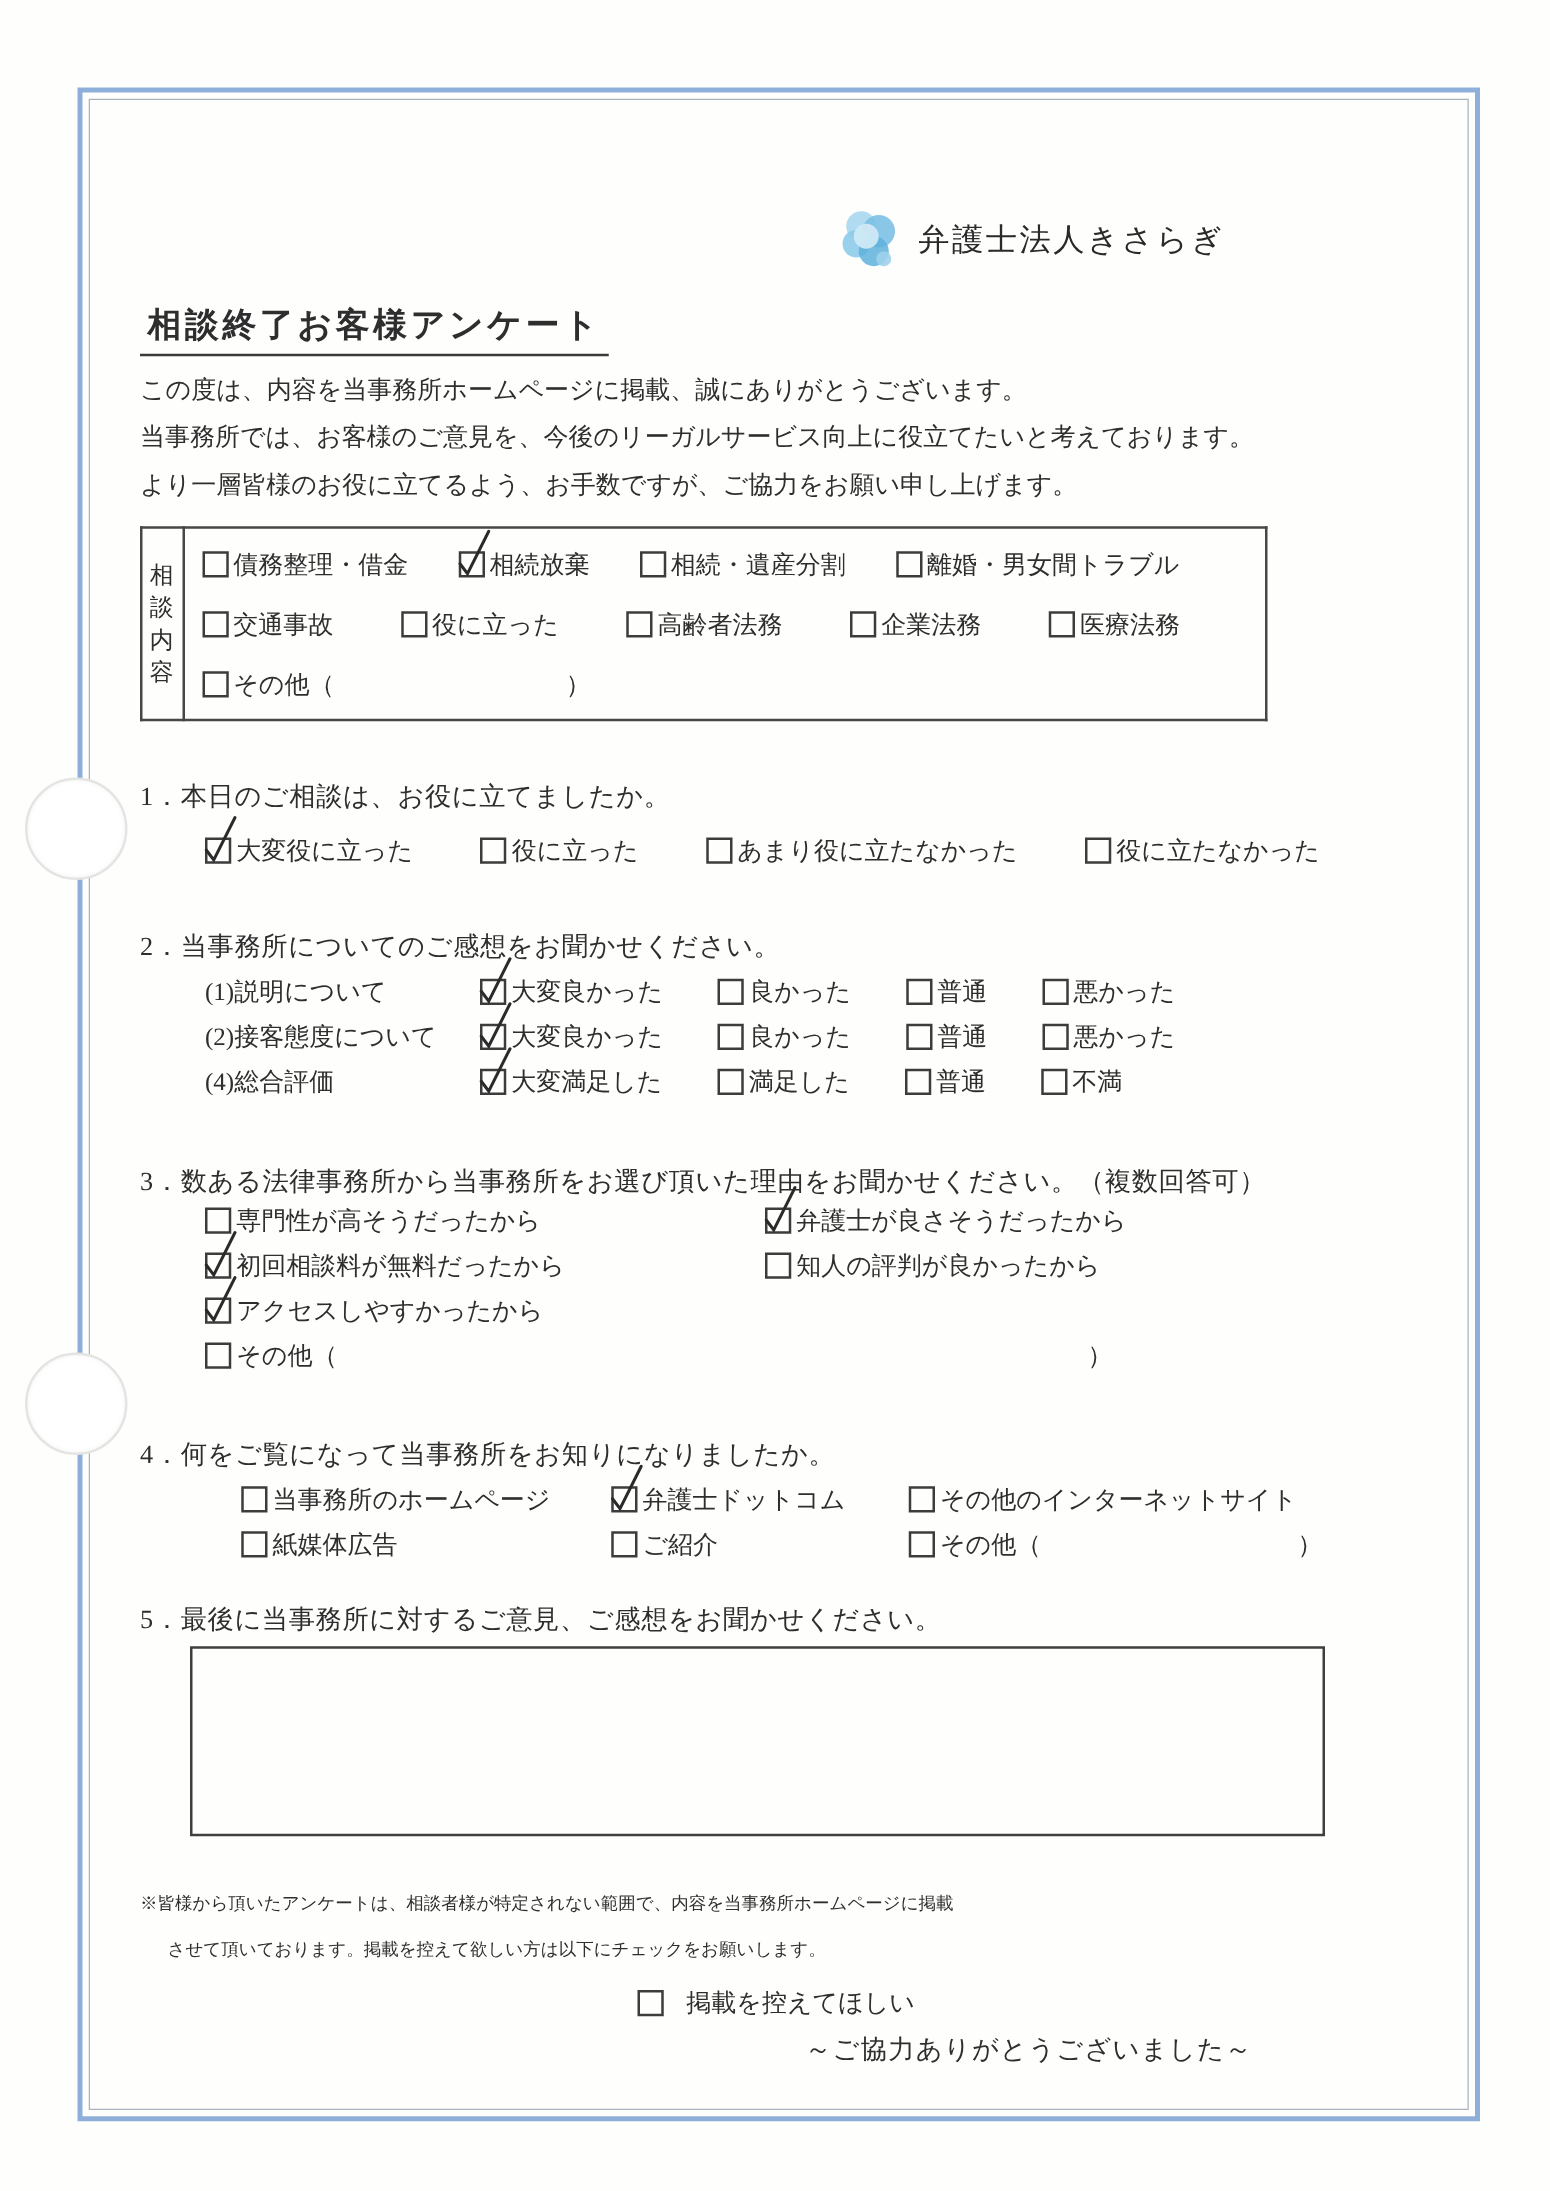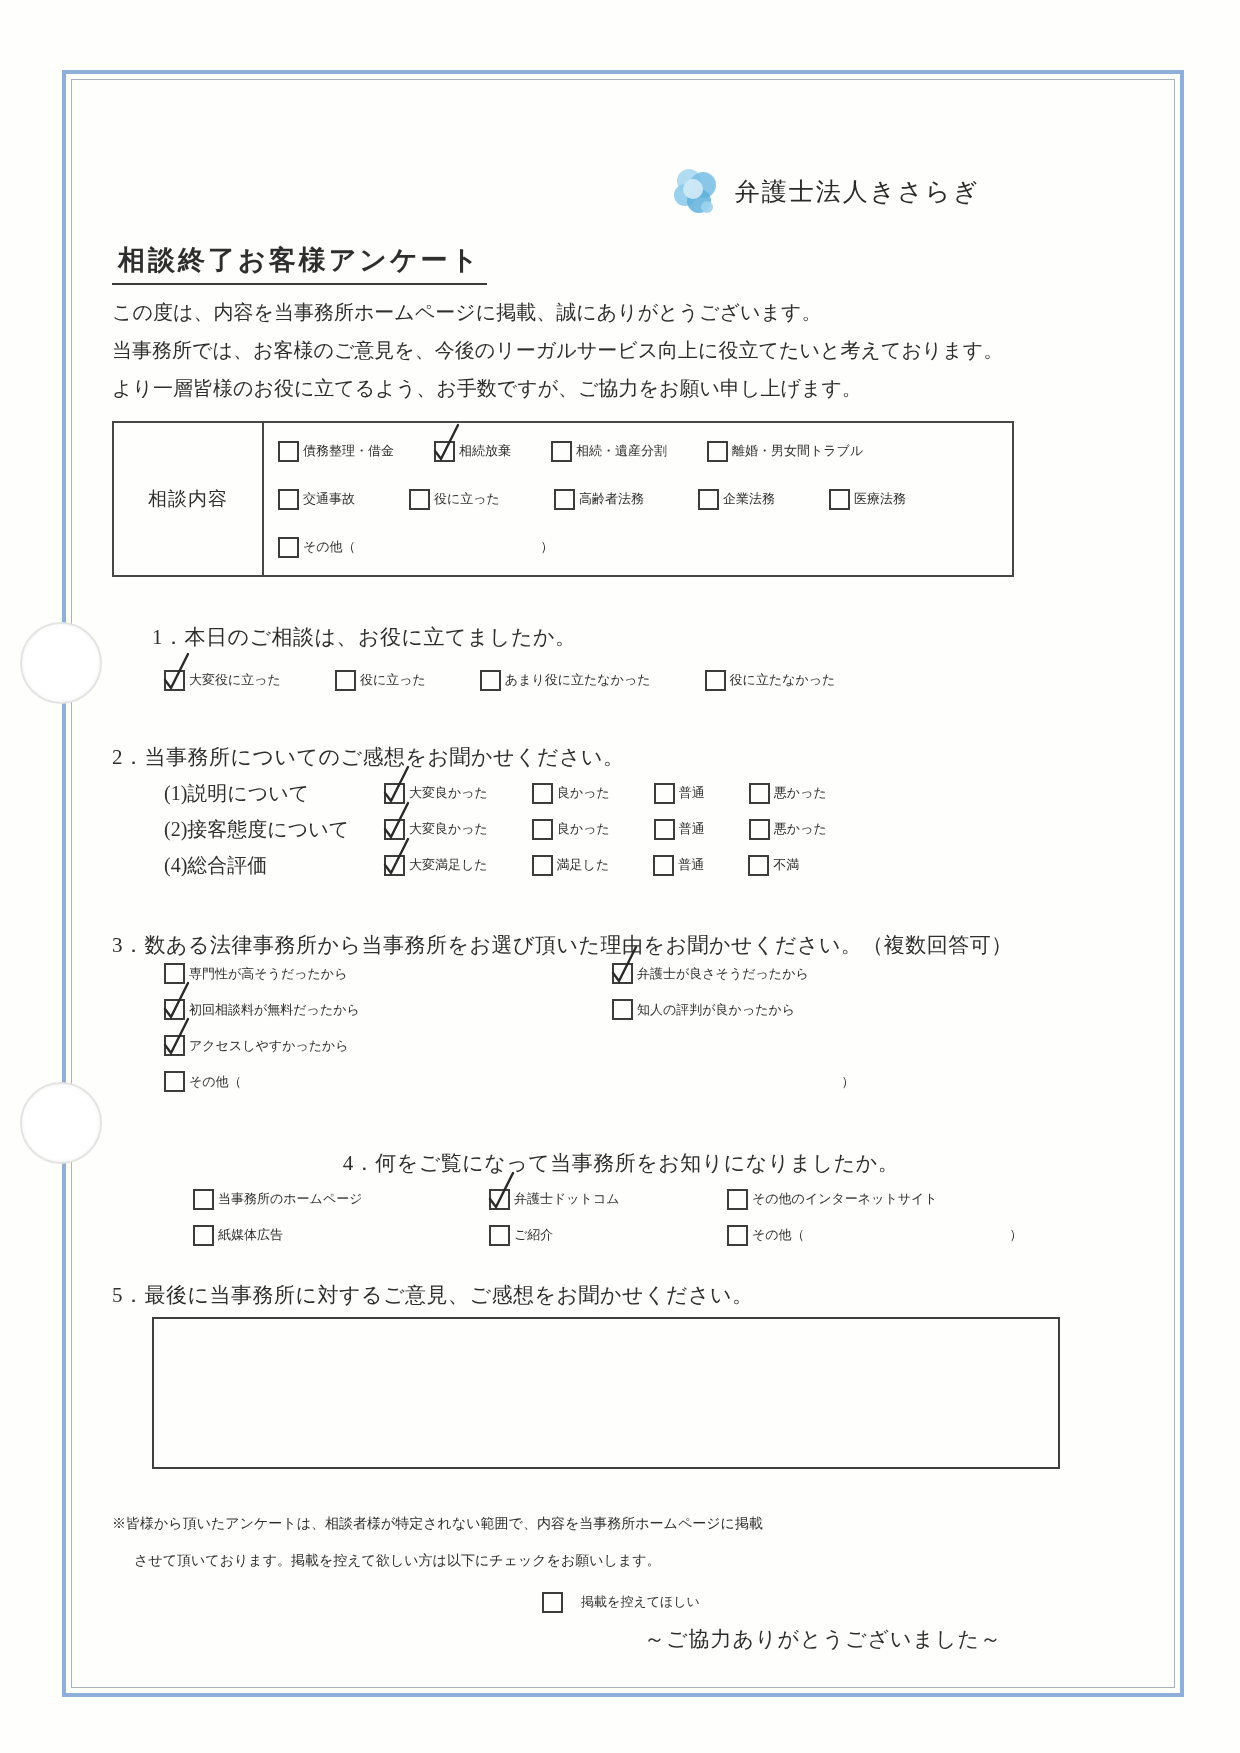"債務整理・借金" .lbl { font-size: 13px -> 20px }
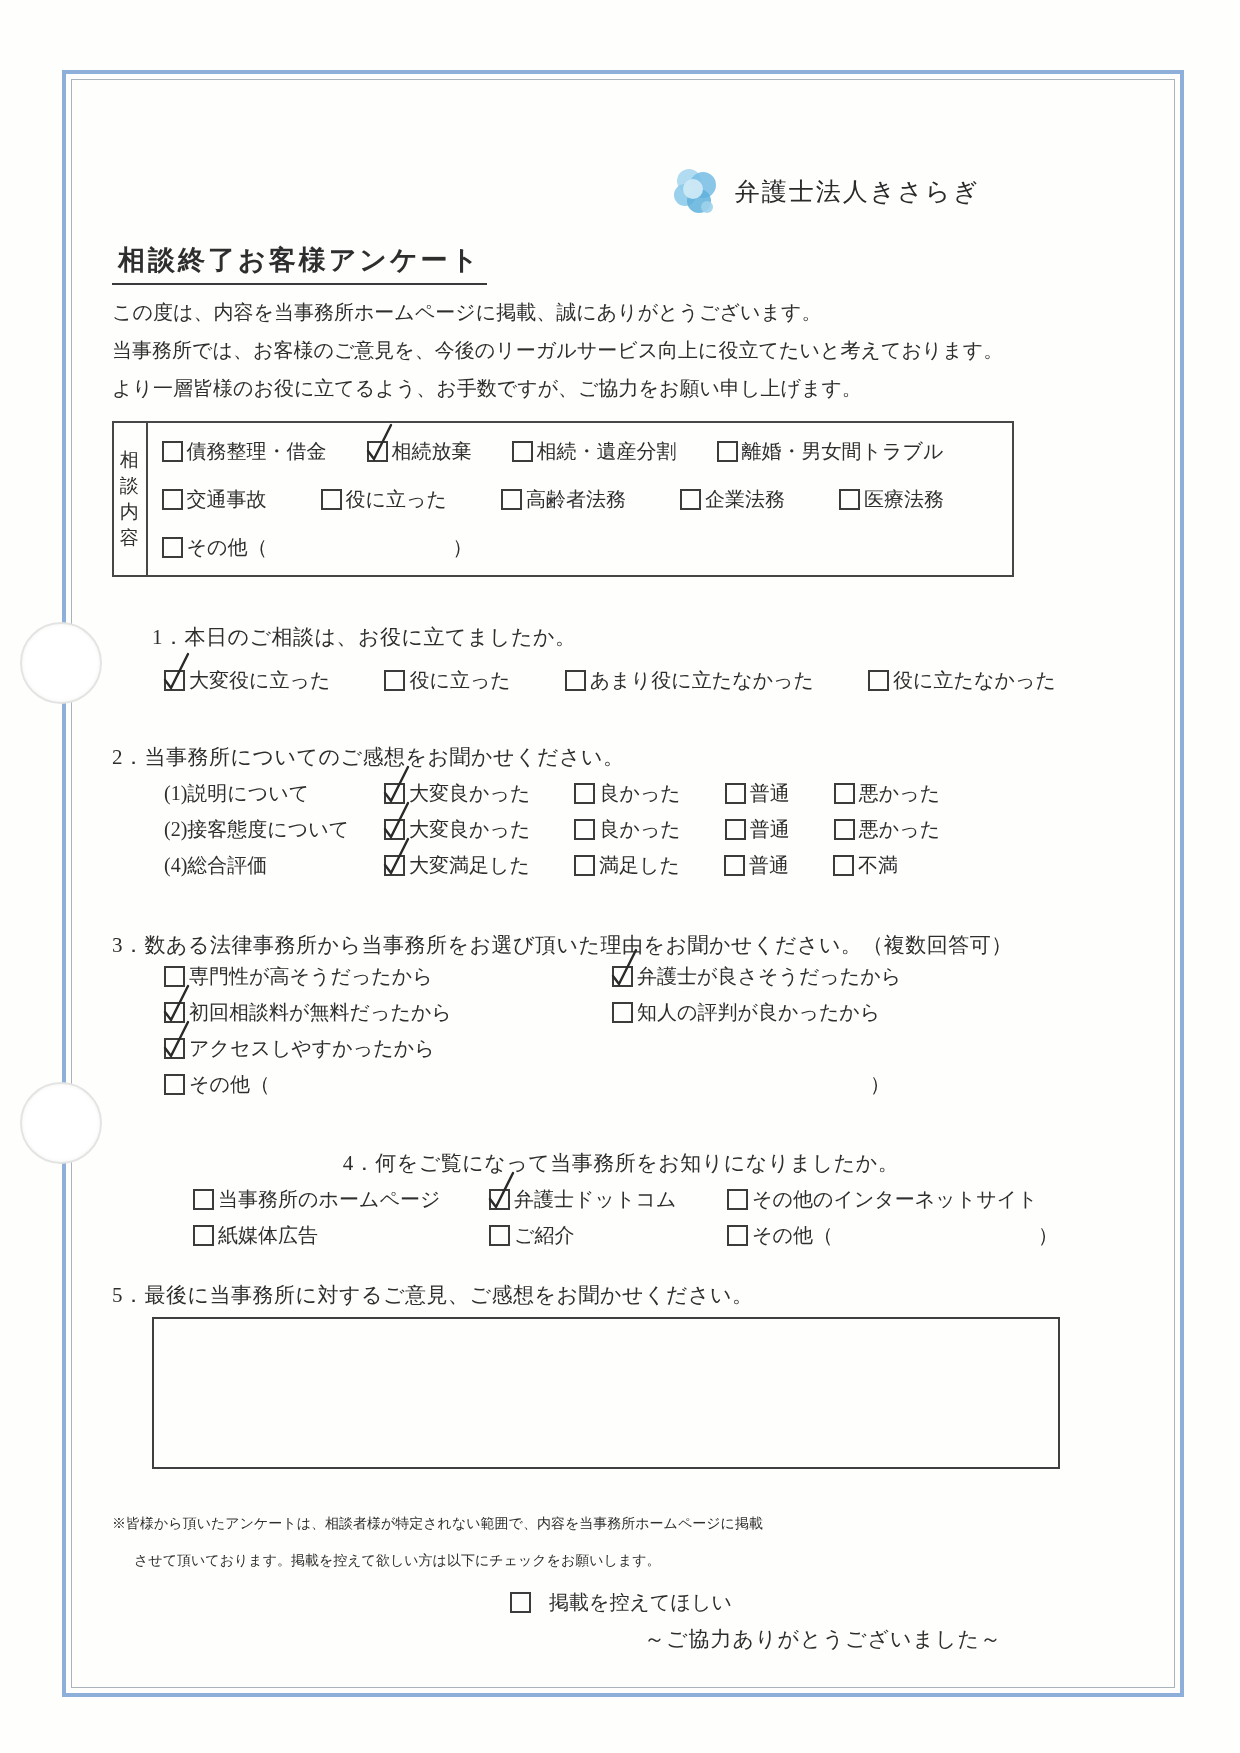"1．本日のご相談は、お役に立てましたか。" .mt46 { margin-left: 40px -> none }
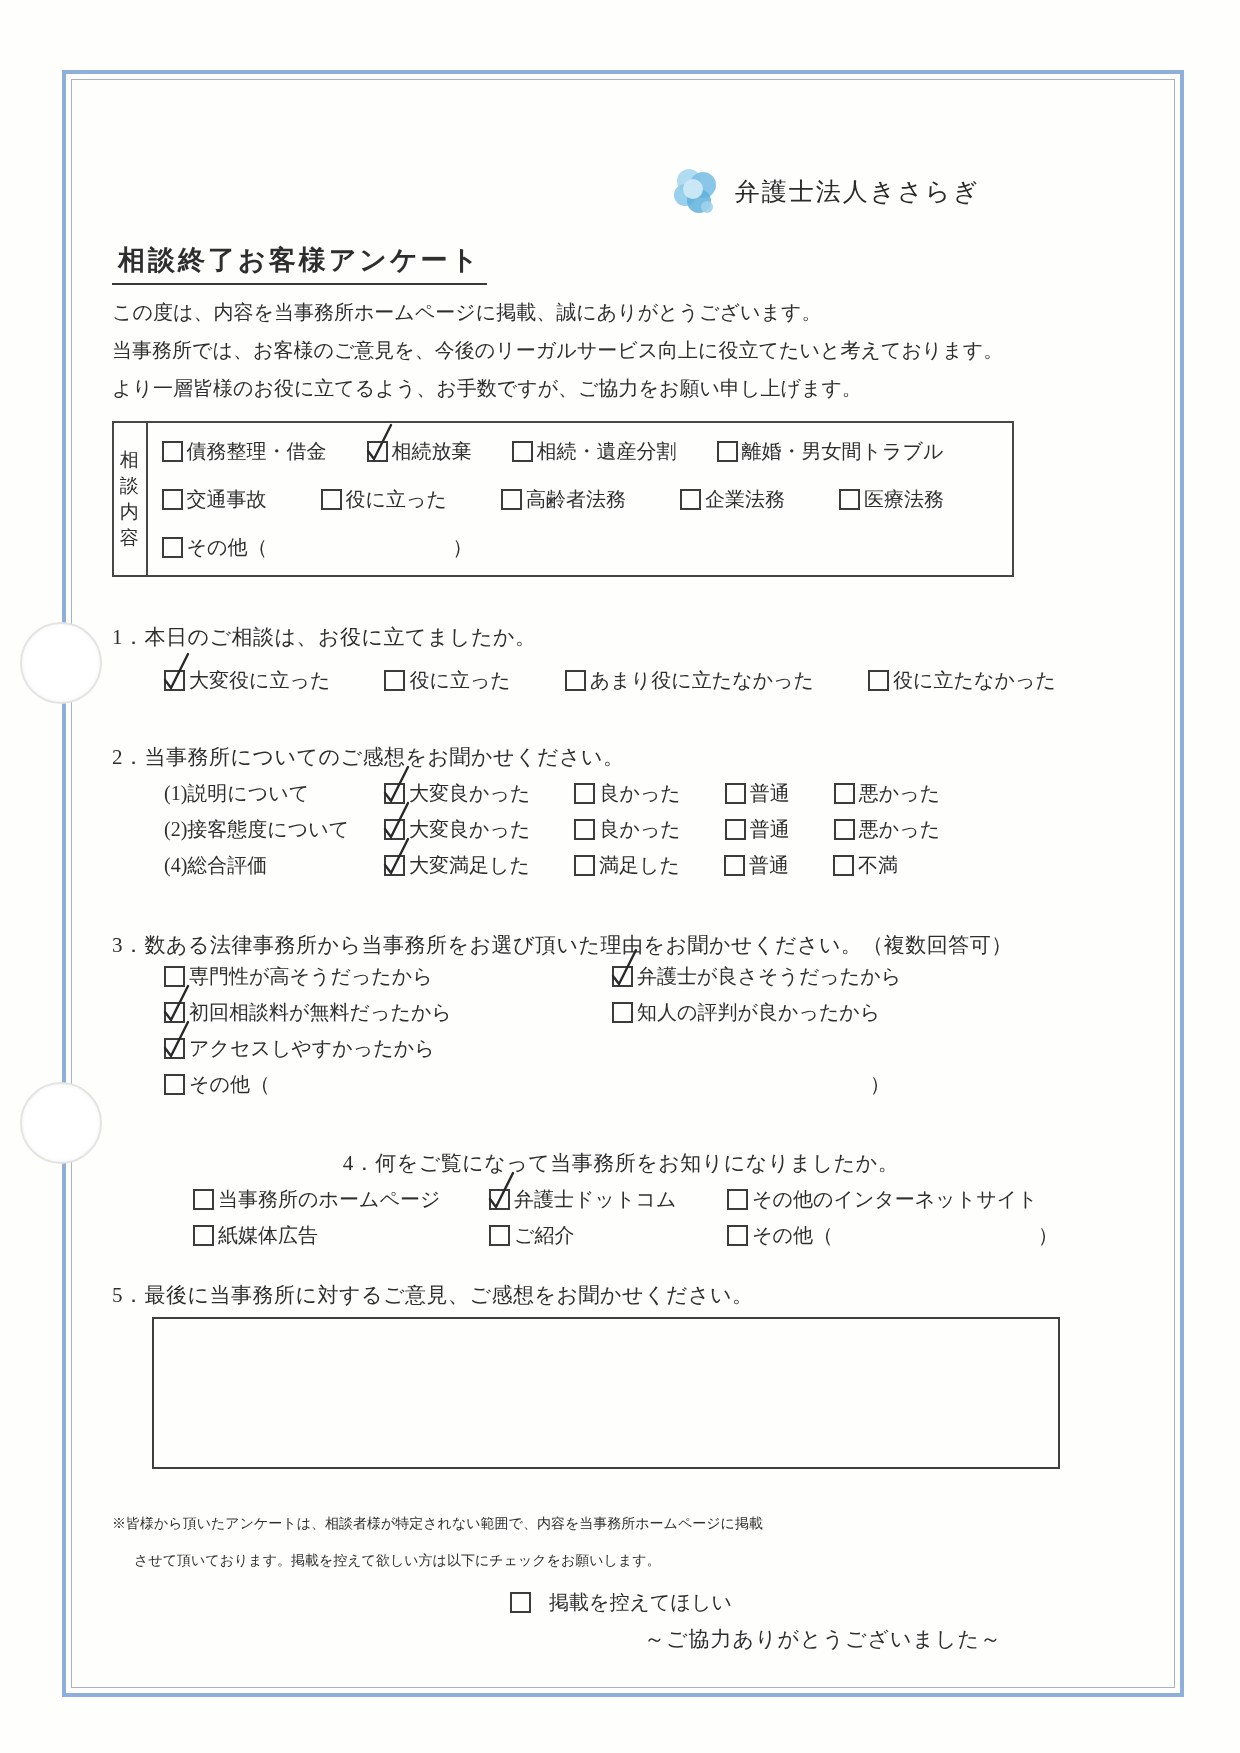"4．何をご覧になって当事務所をお知りになりましたか。" .mt42 { text-align: center -> none }
